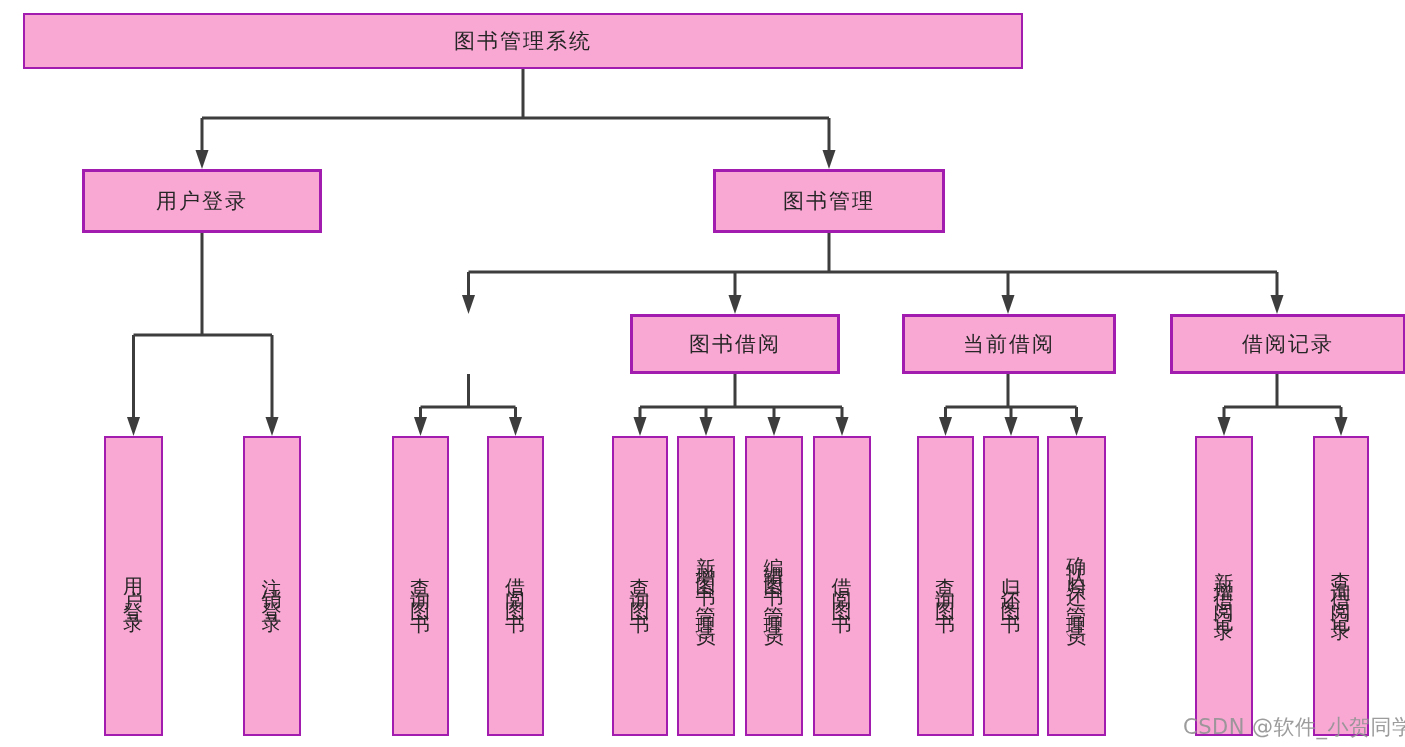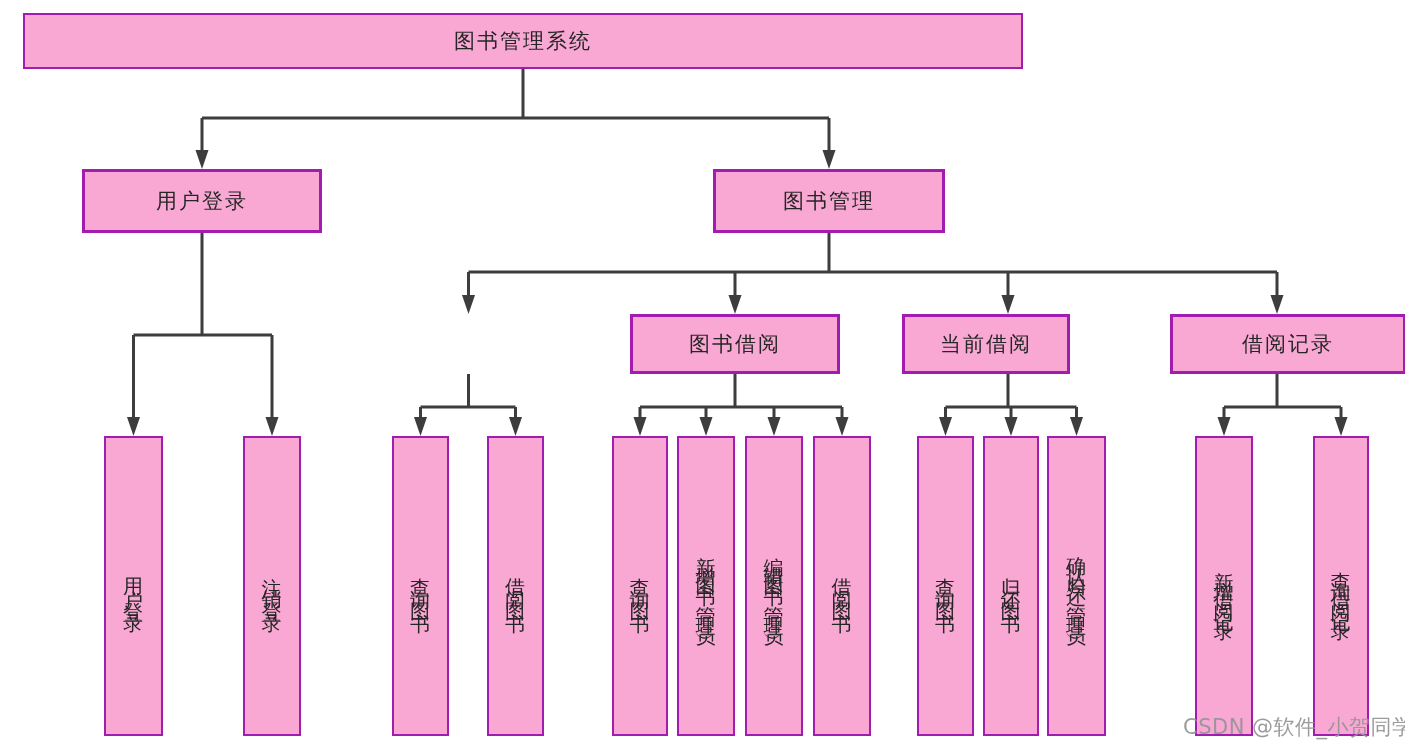"当前借阅" div.node { width: 168px -> 214px }
